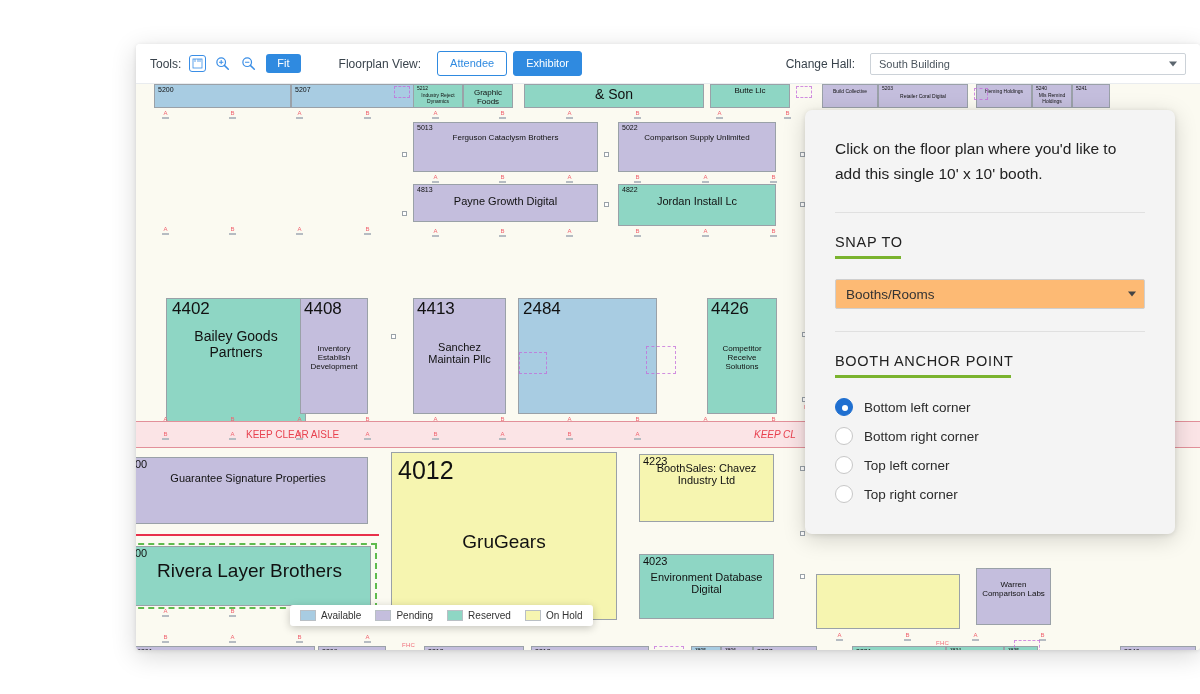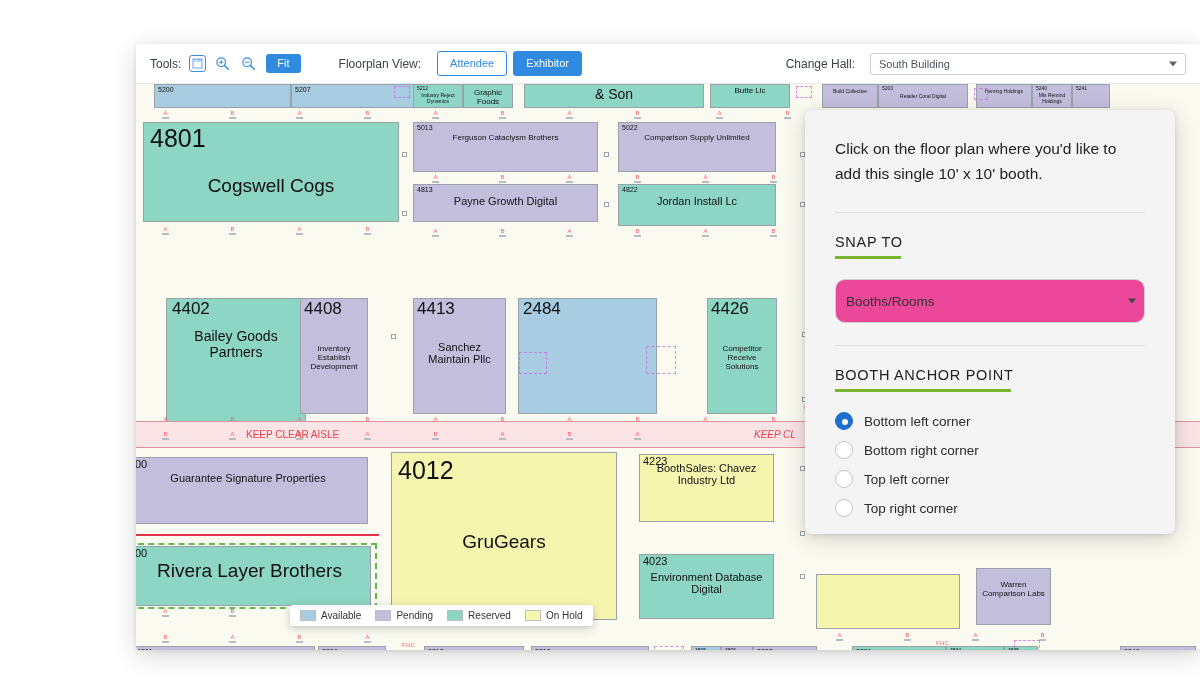"4801" div.booth { html: <div> <span>4801</span> <span>Cogswell Cogs</span> </div> -> none }
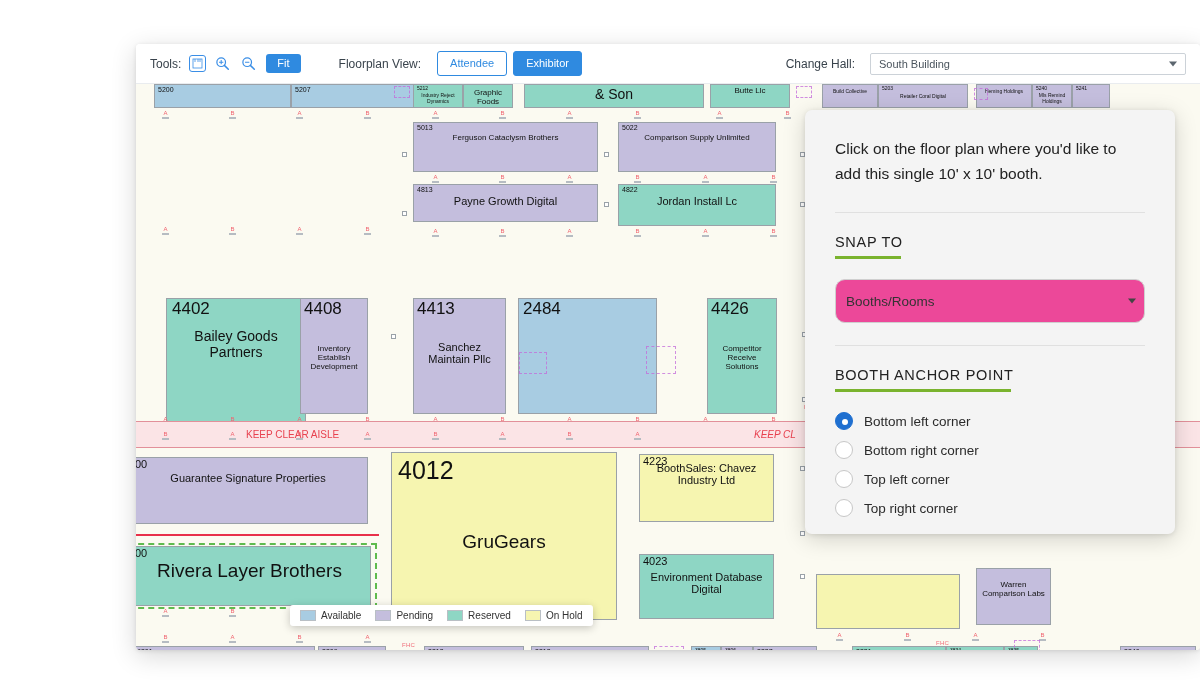"Booths/Rooms" .psel { background: #ec4899 -> #fdba74; border-radius: 10px -> 2px; height: 44px -> 30px }
